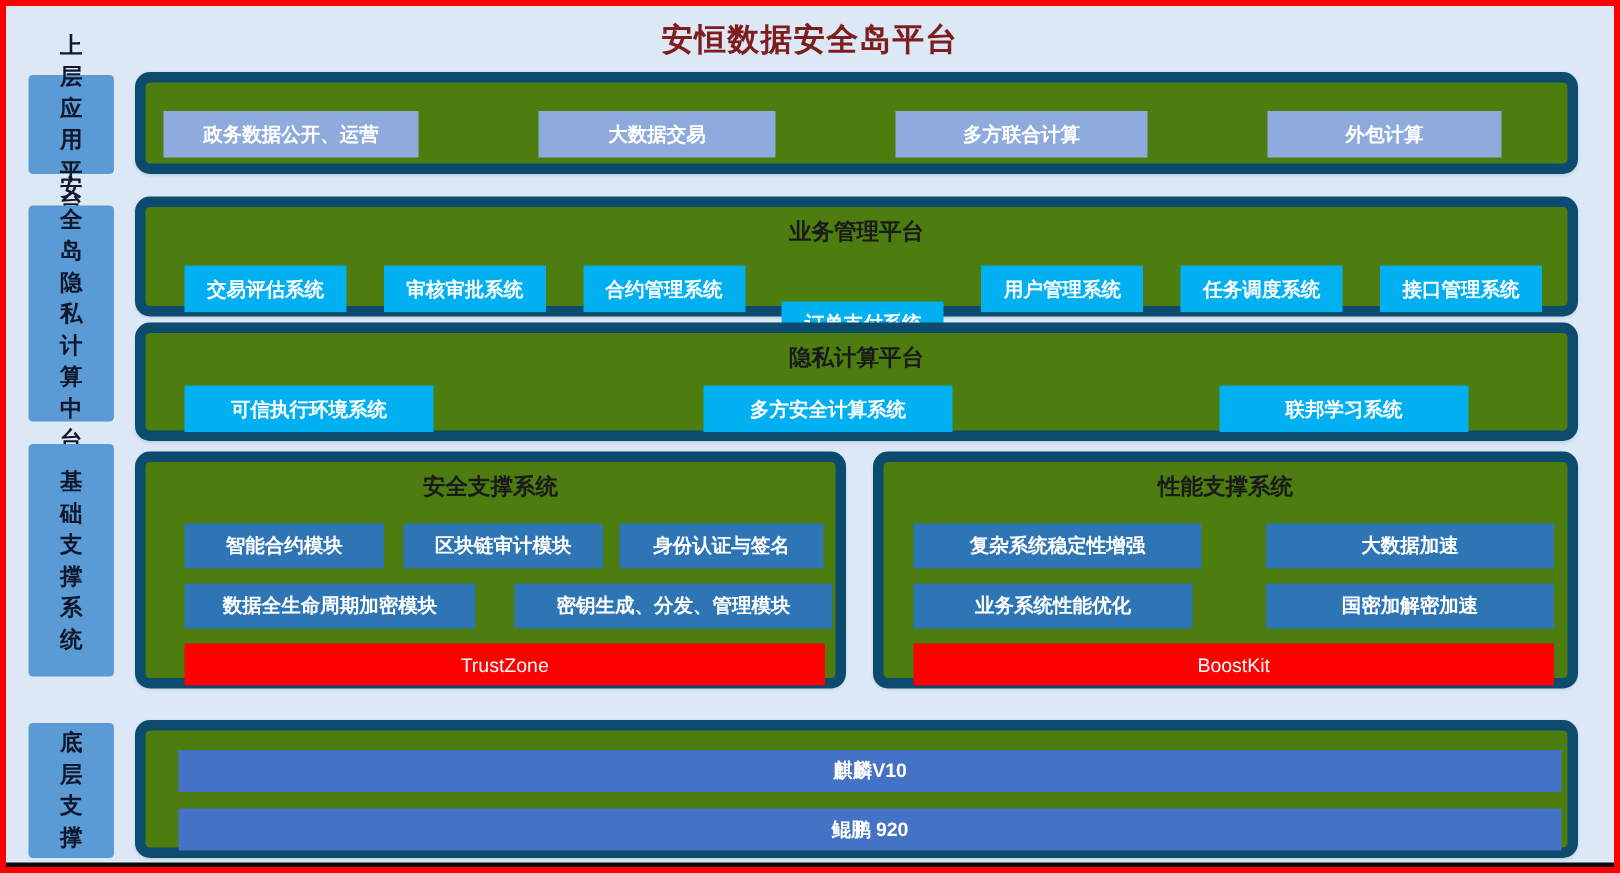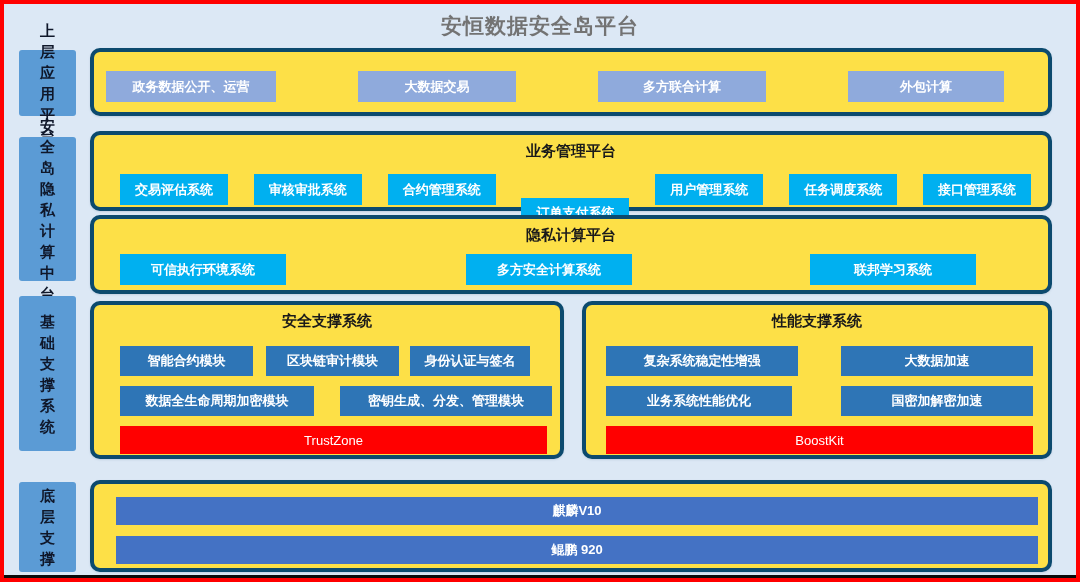"安恒数据安全岛平台" .page-title { color: #737373 -> #7f1d1d }
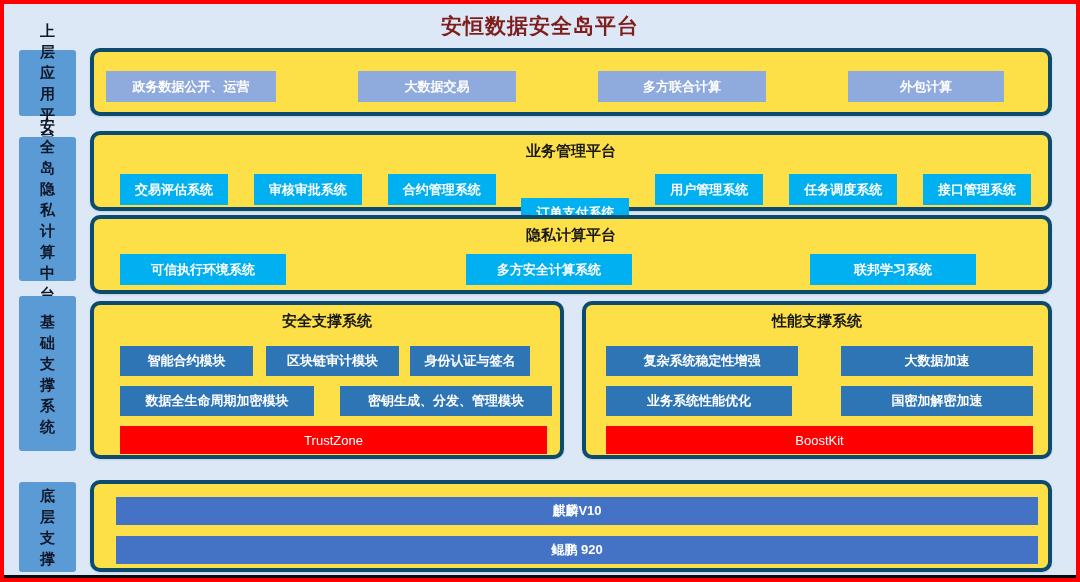"政务数据公开、运营" .panel { background: #fde047 -> #4d7c0f; border: 4px solid #0c4a6e -> 7px solid #0c4a6e }
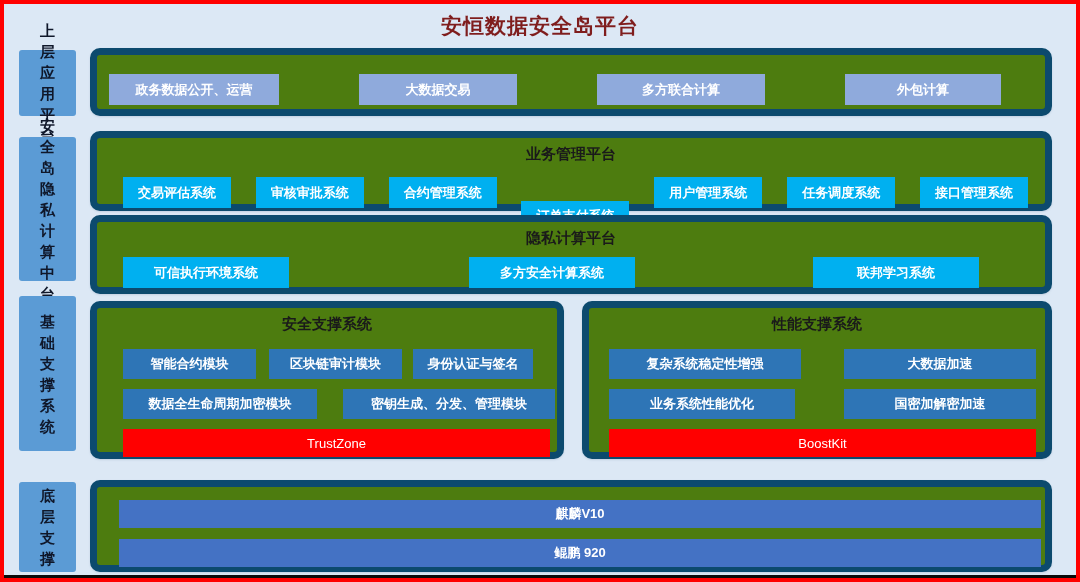"身份认证与签名" div.btn { width: 120px -> 136px }
